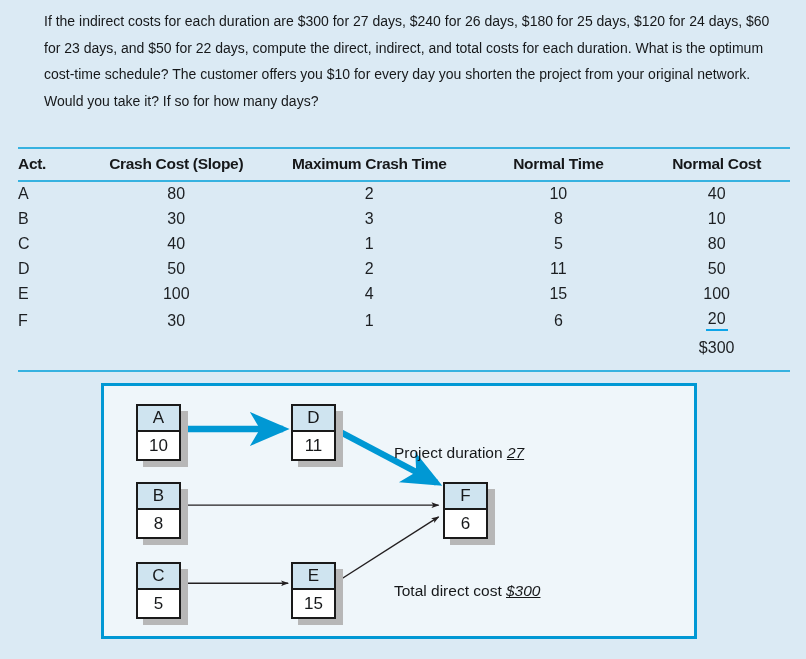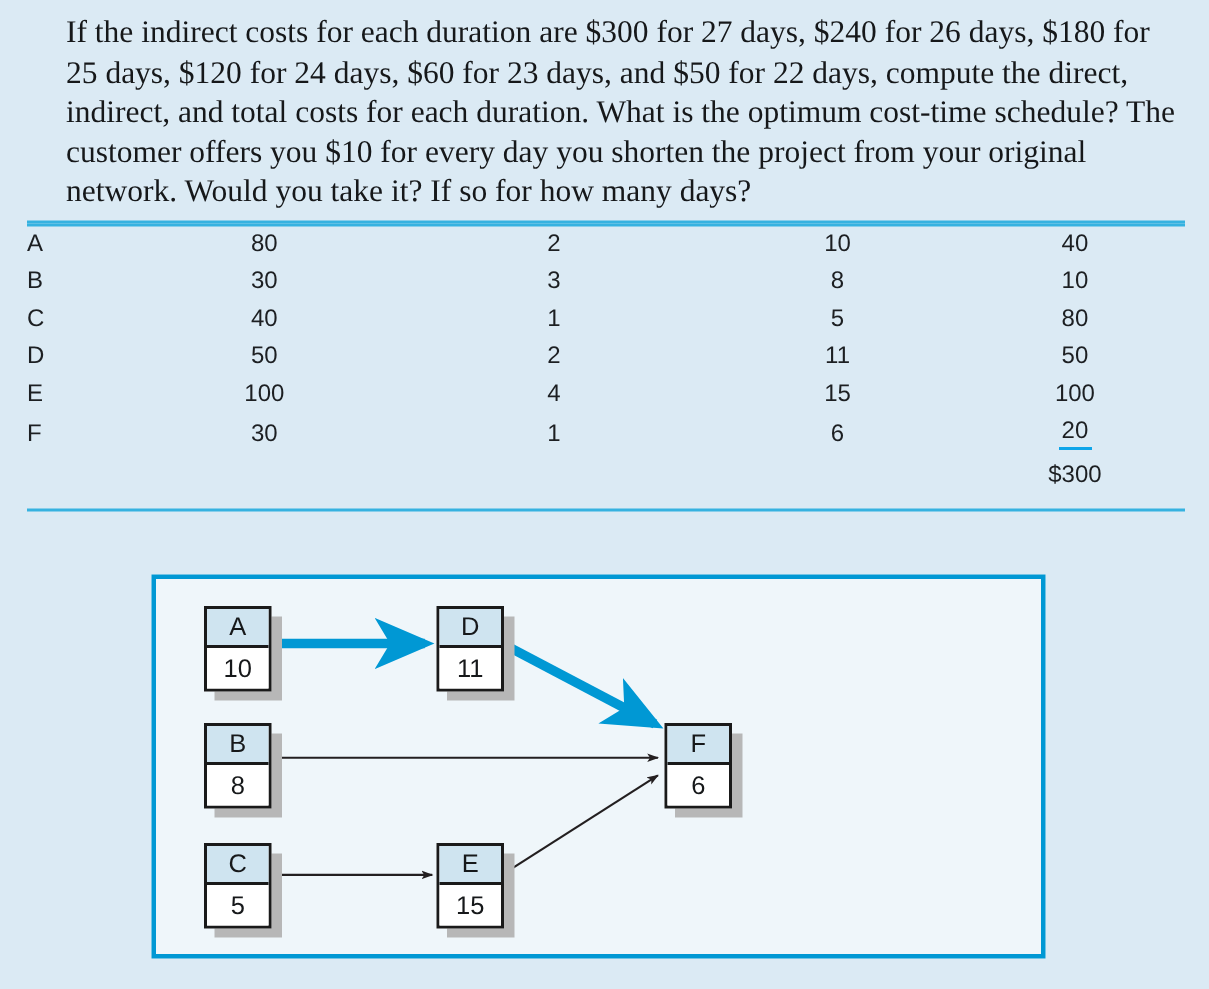"If the indirect costs for" .question { font-family: Liberation Serif, serif -> Liberation Sans, sans-serif; font-size: 21px -> 14px }
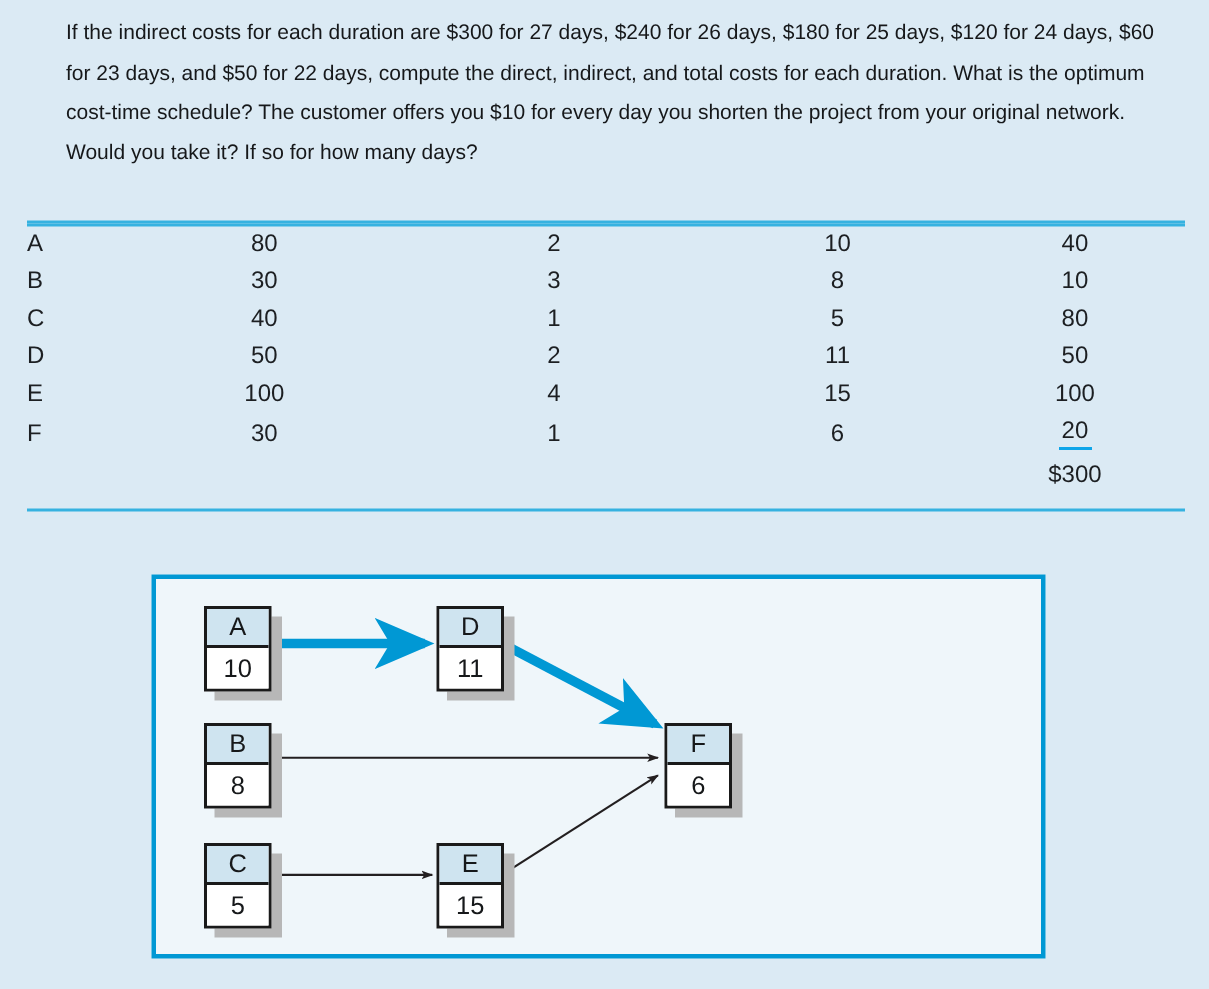"Act." table.acts { html: none -> <table> <thead> <tr> <th>Act.</th> <th>Crash Cost (Slope)</th> <th>Maximum Crash Time</th> <th>Normal Time</th> <th>Normal Cost</th> </tr> </thead> </table> }
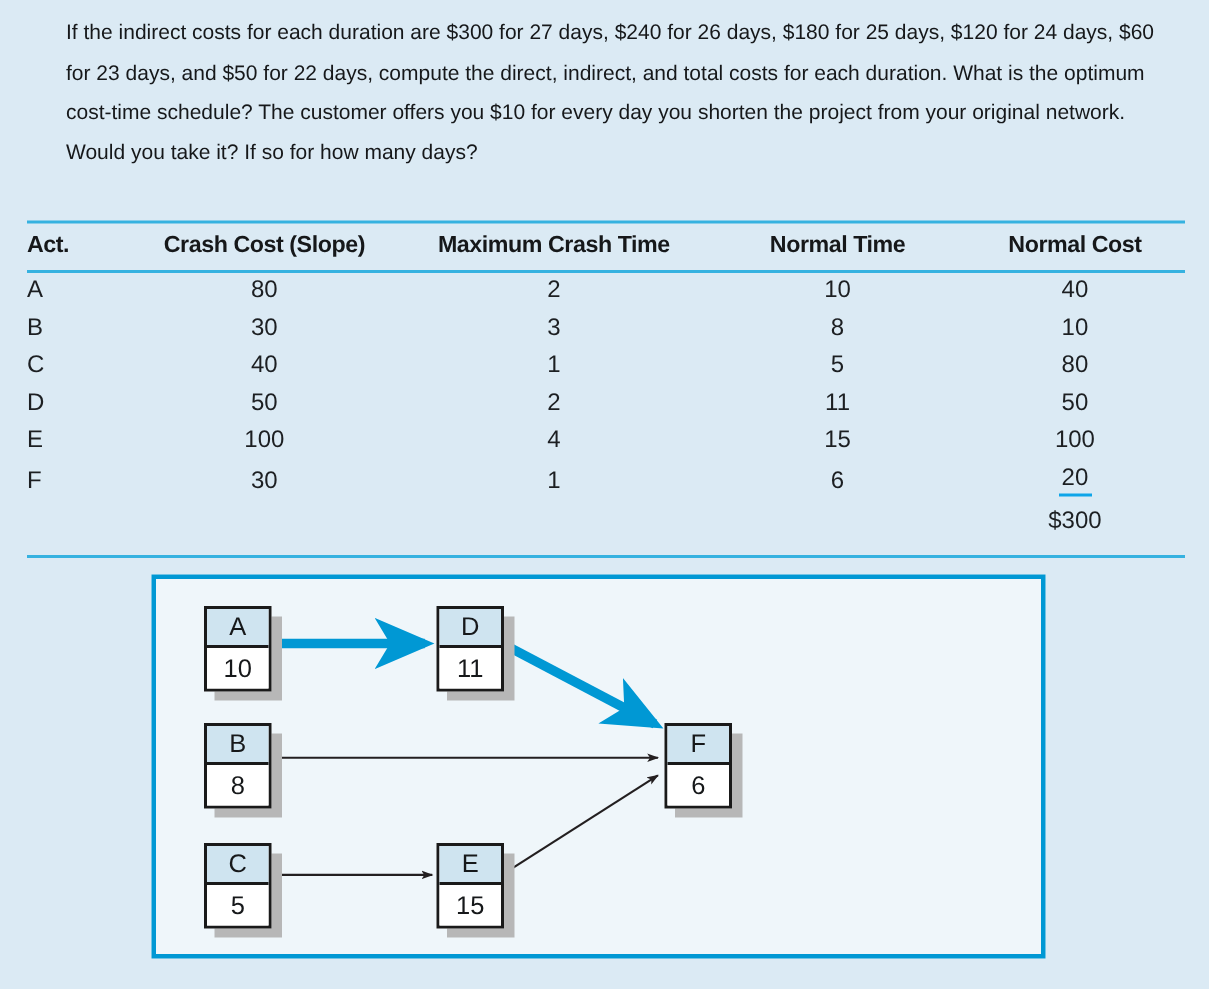"Project duration 27" div.annot { html: none -> <div> <span>Project duration</span> <span>27</span> </div> }
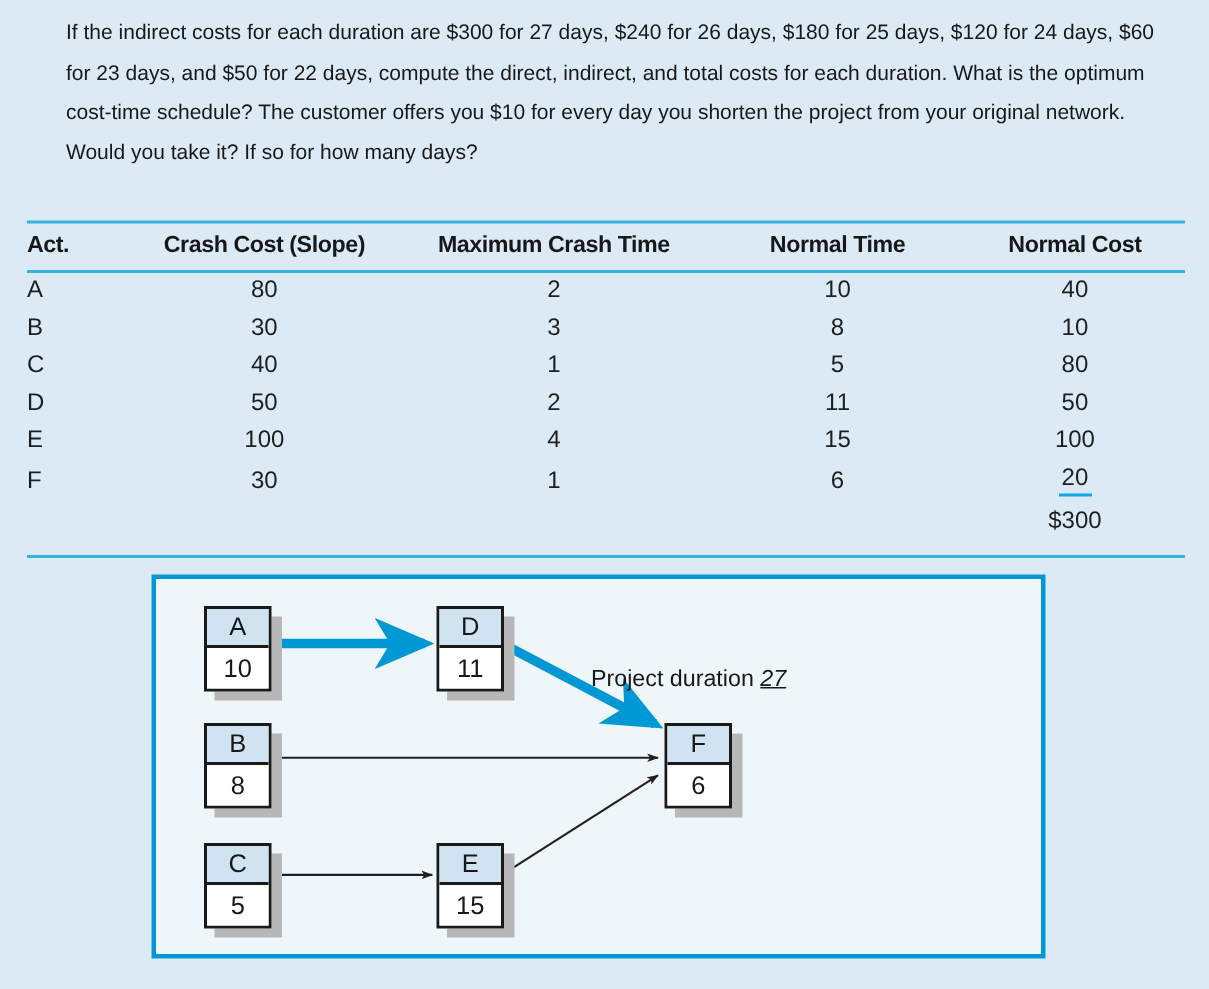"Total direct cost $300" div.annot { html: none -> <div> <span>Total direct cost</span> <span>$300</span> </div> }
